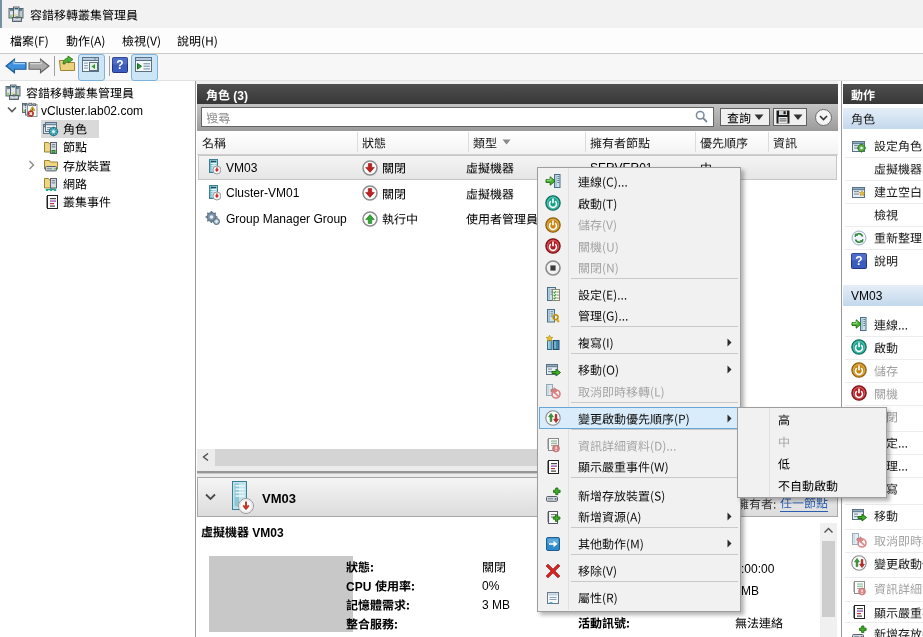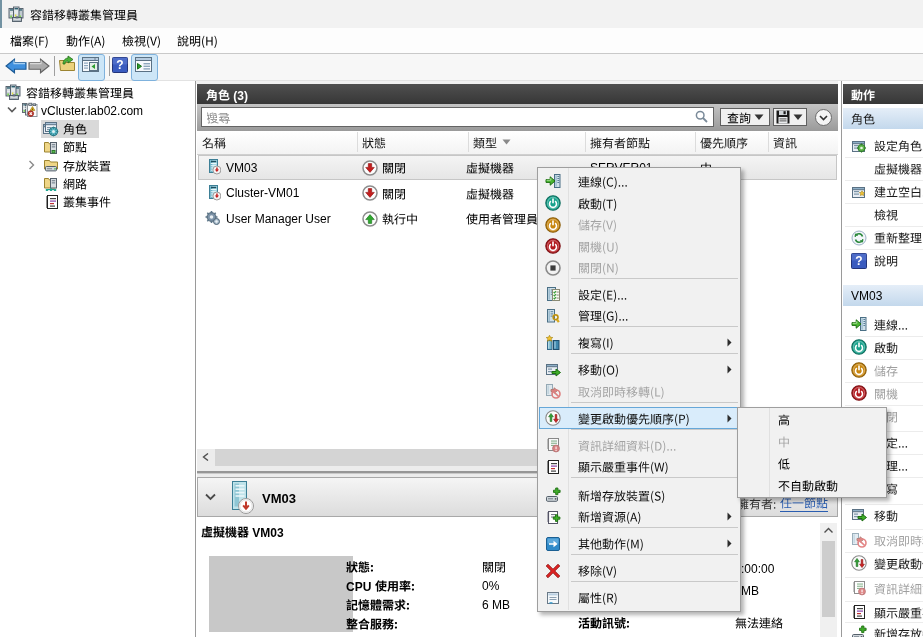"User Manager User" div.t { text: User Manager User -> Group Manager Group }
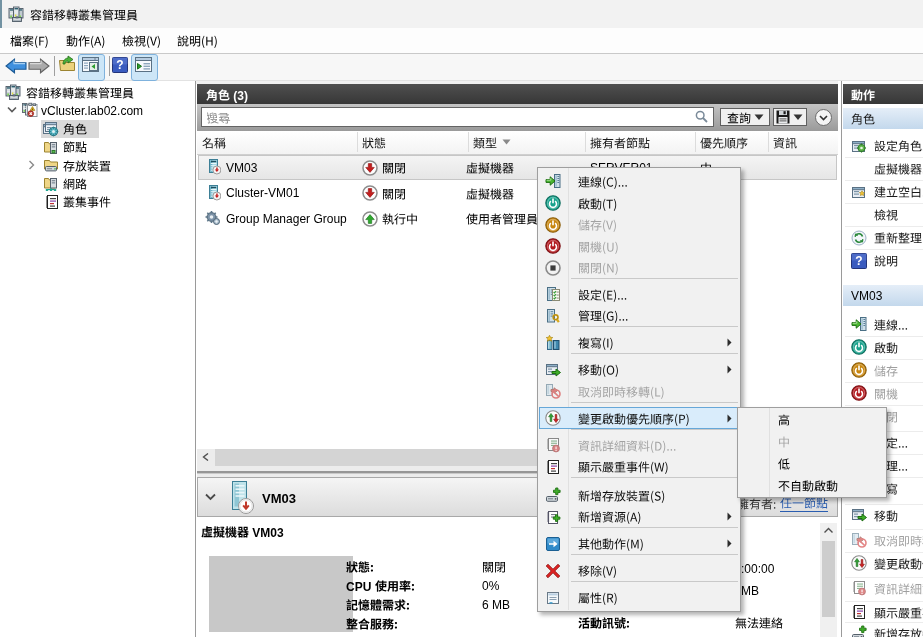"6 MB" div.t { text: 6 -> 3 }
